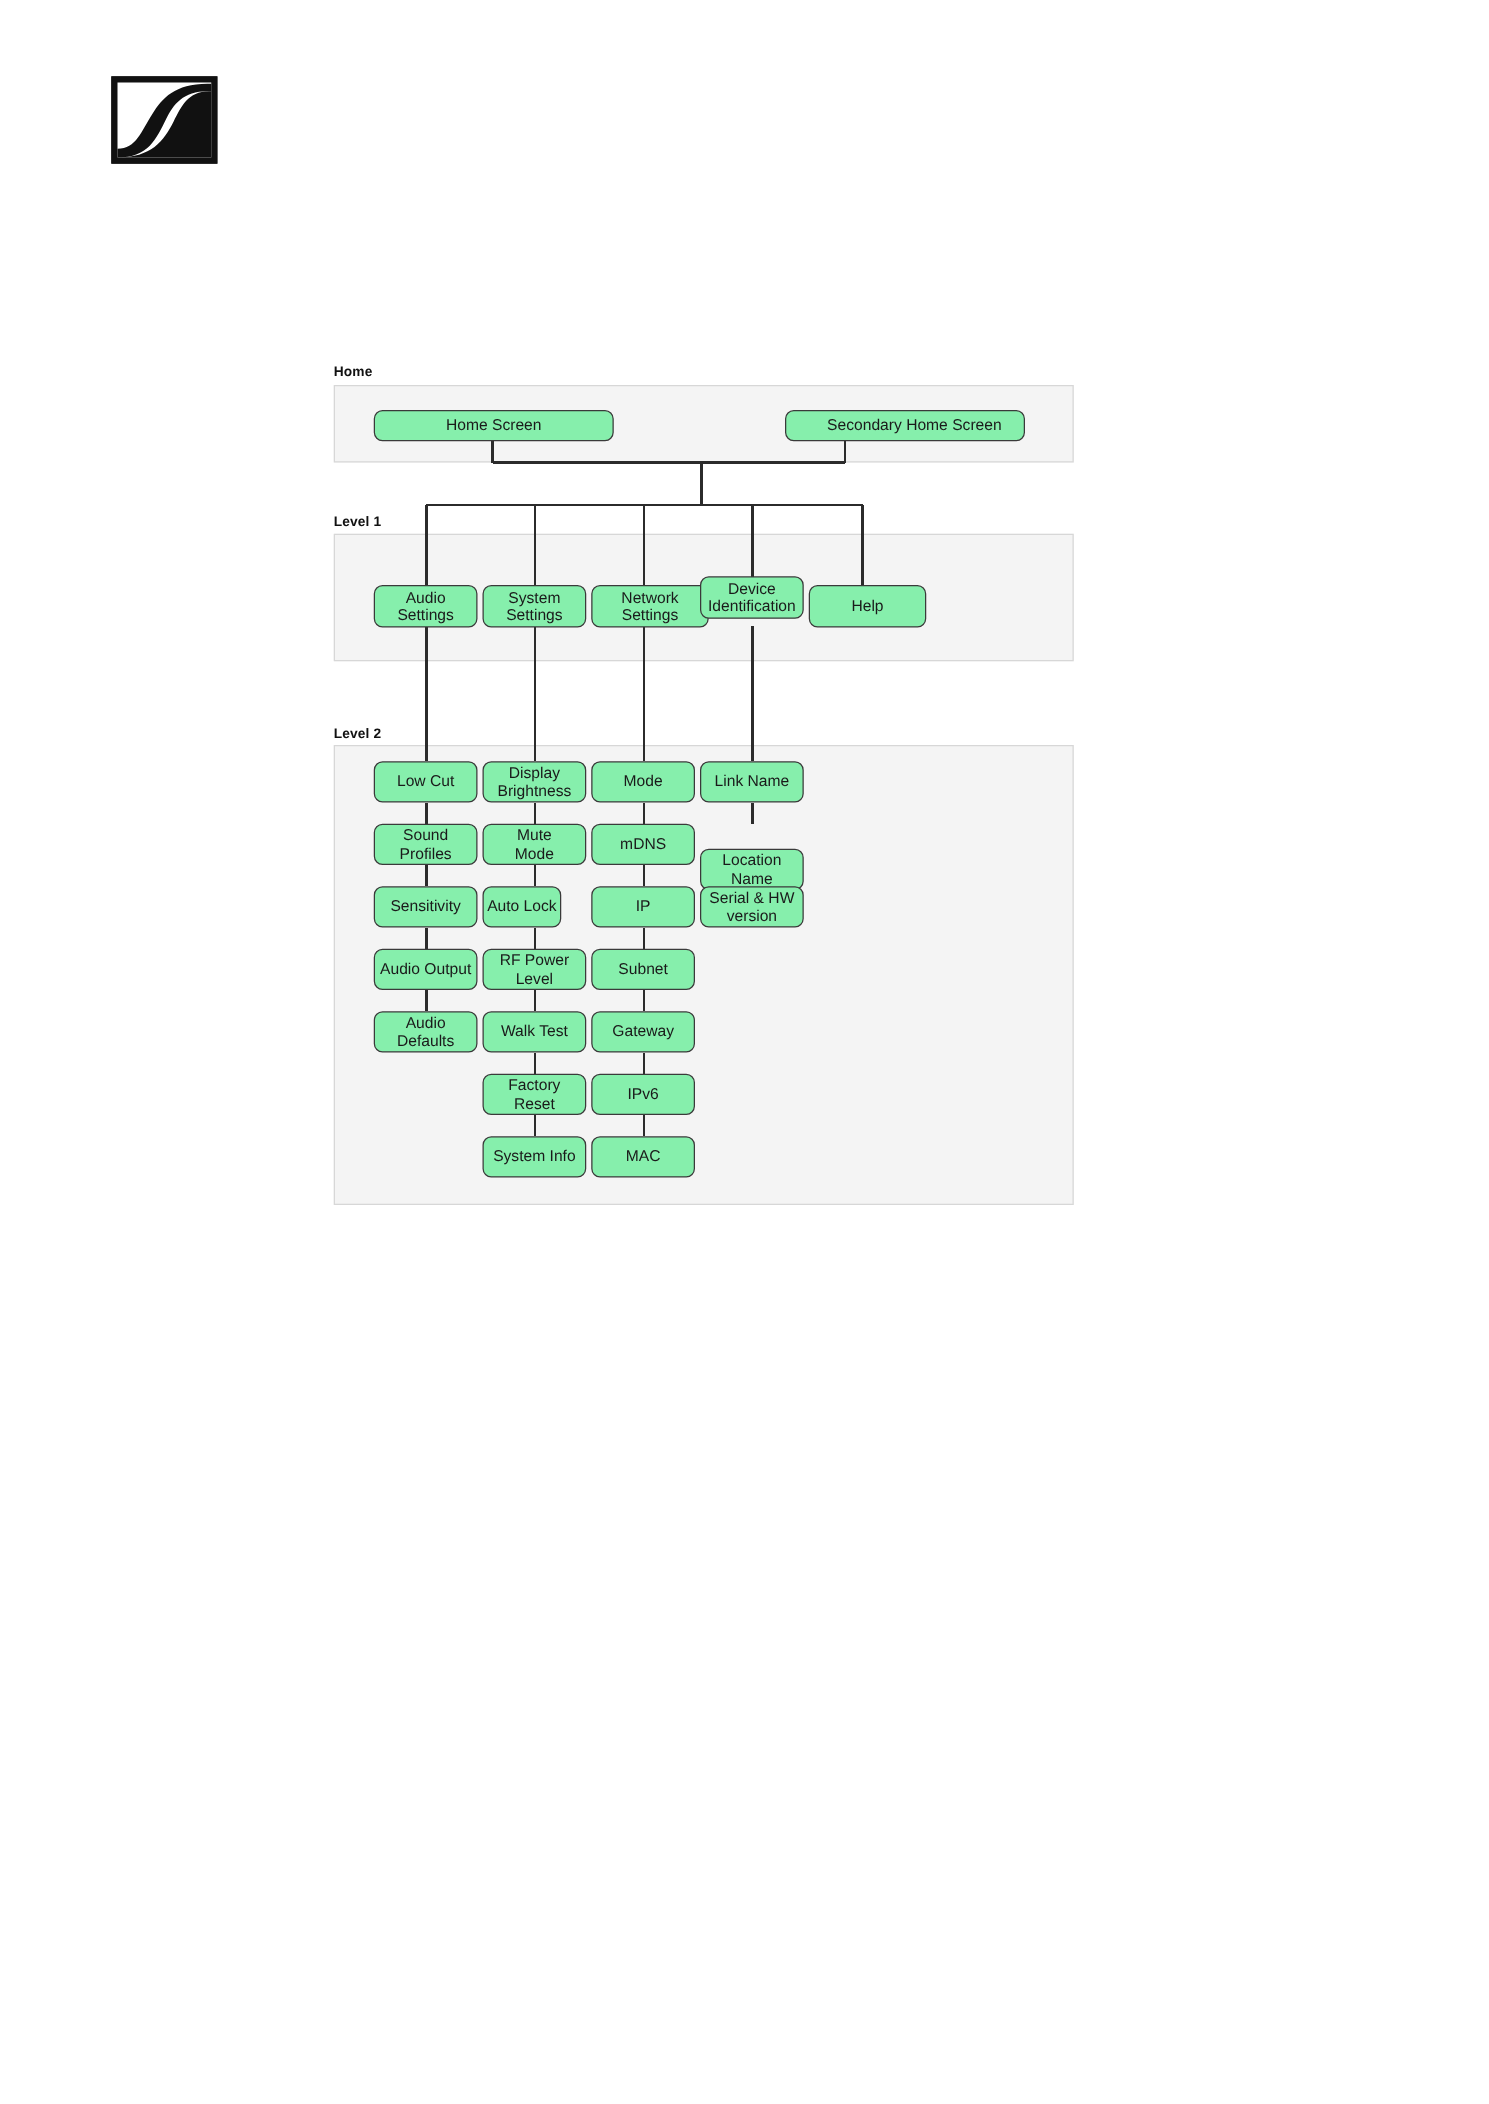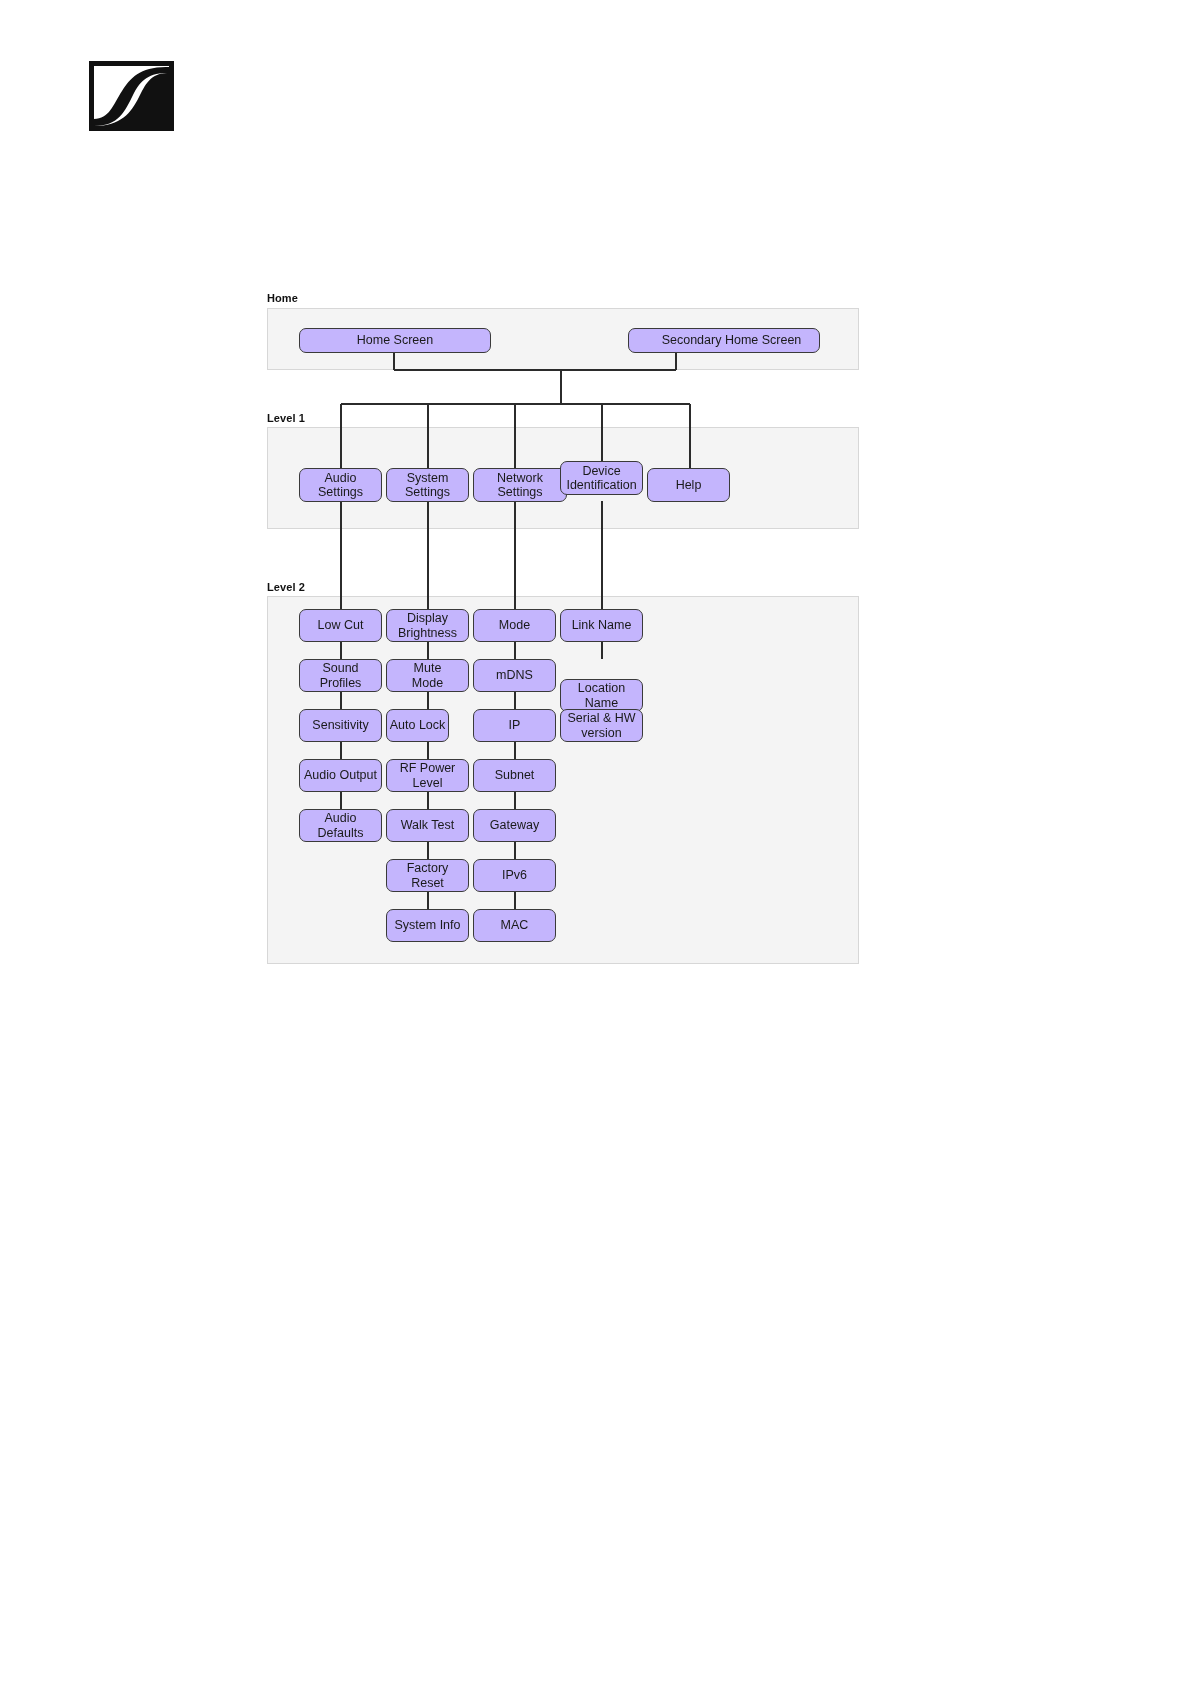"Home Screen" .node { background: #c4b5fd -> #86efac }
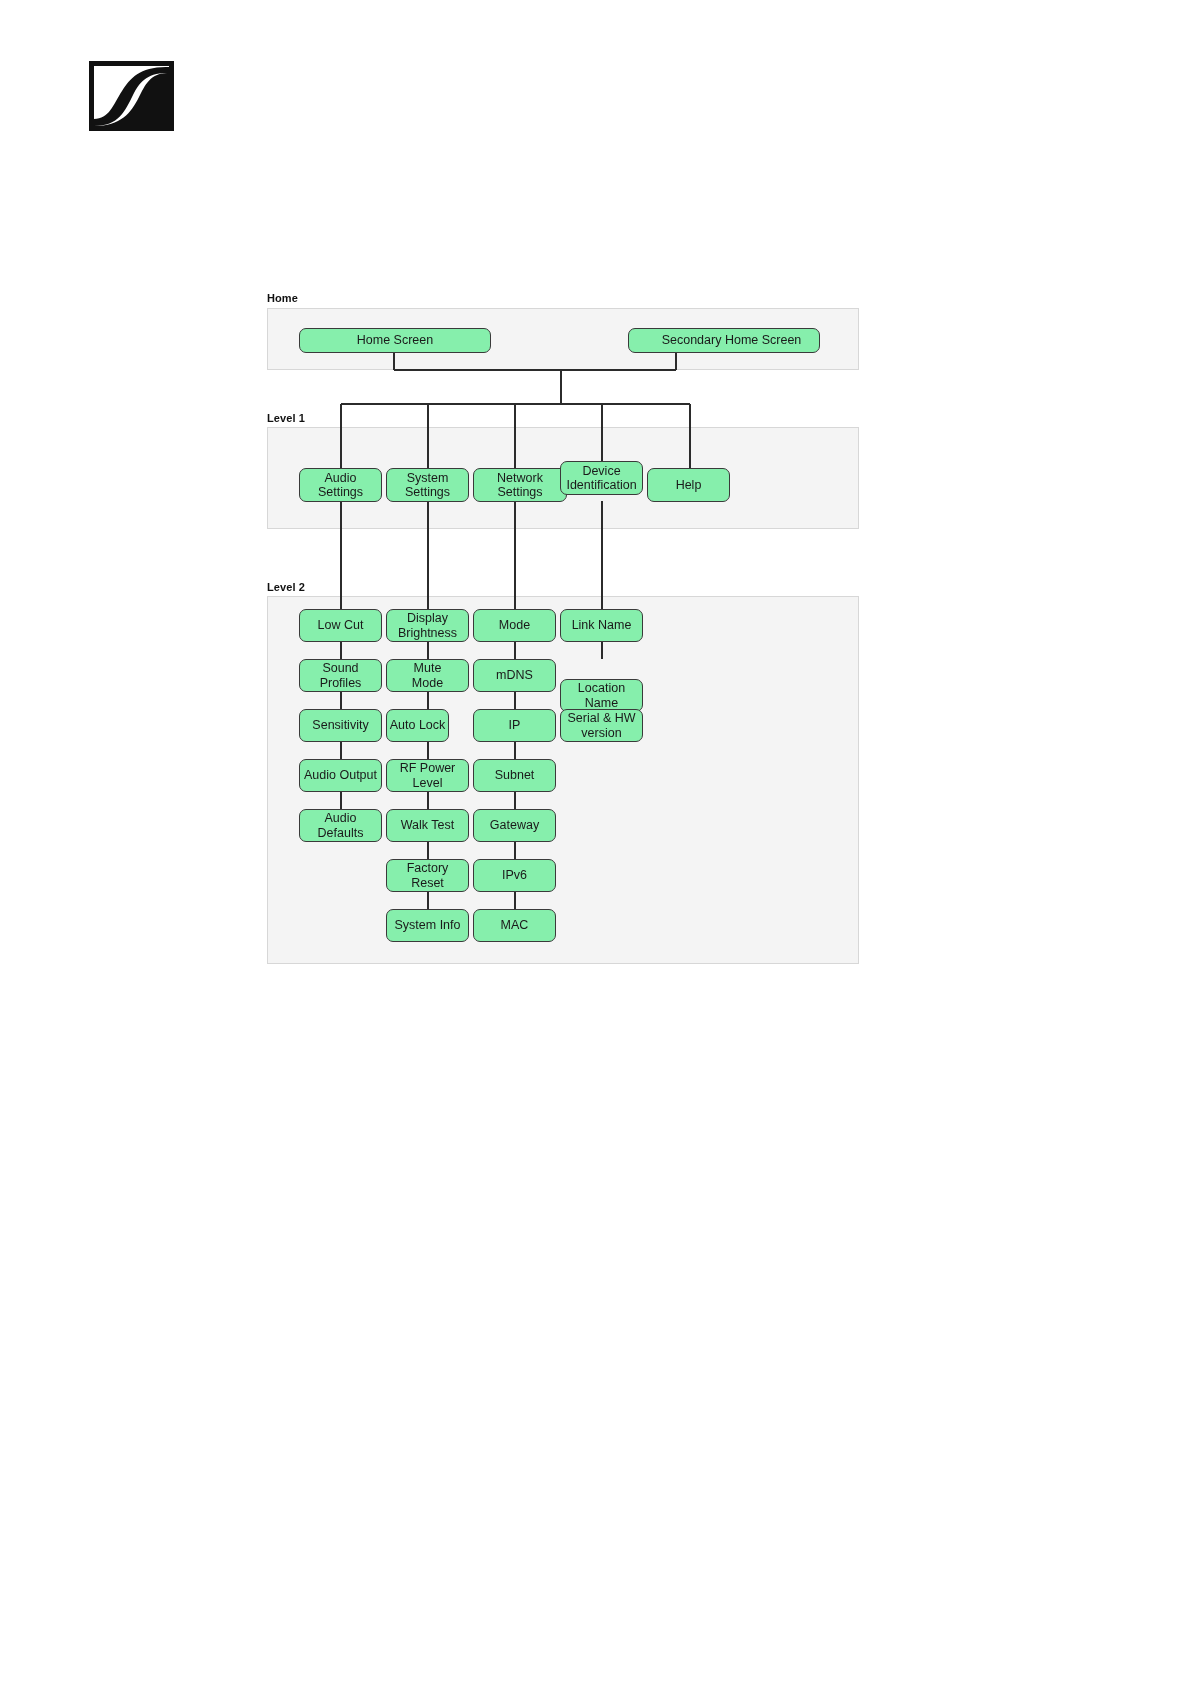"Help" div.node { width: 83px -> 94px }
